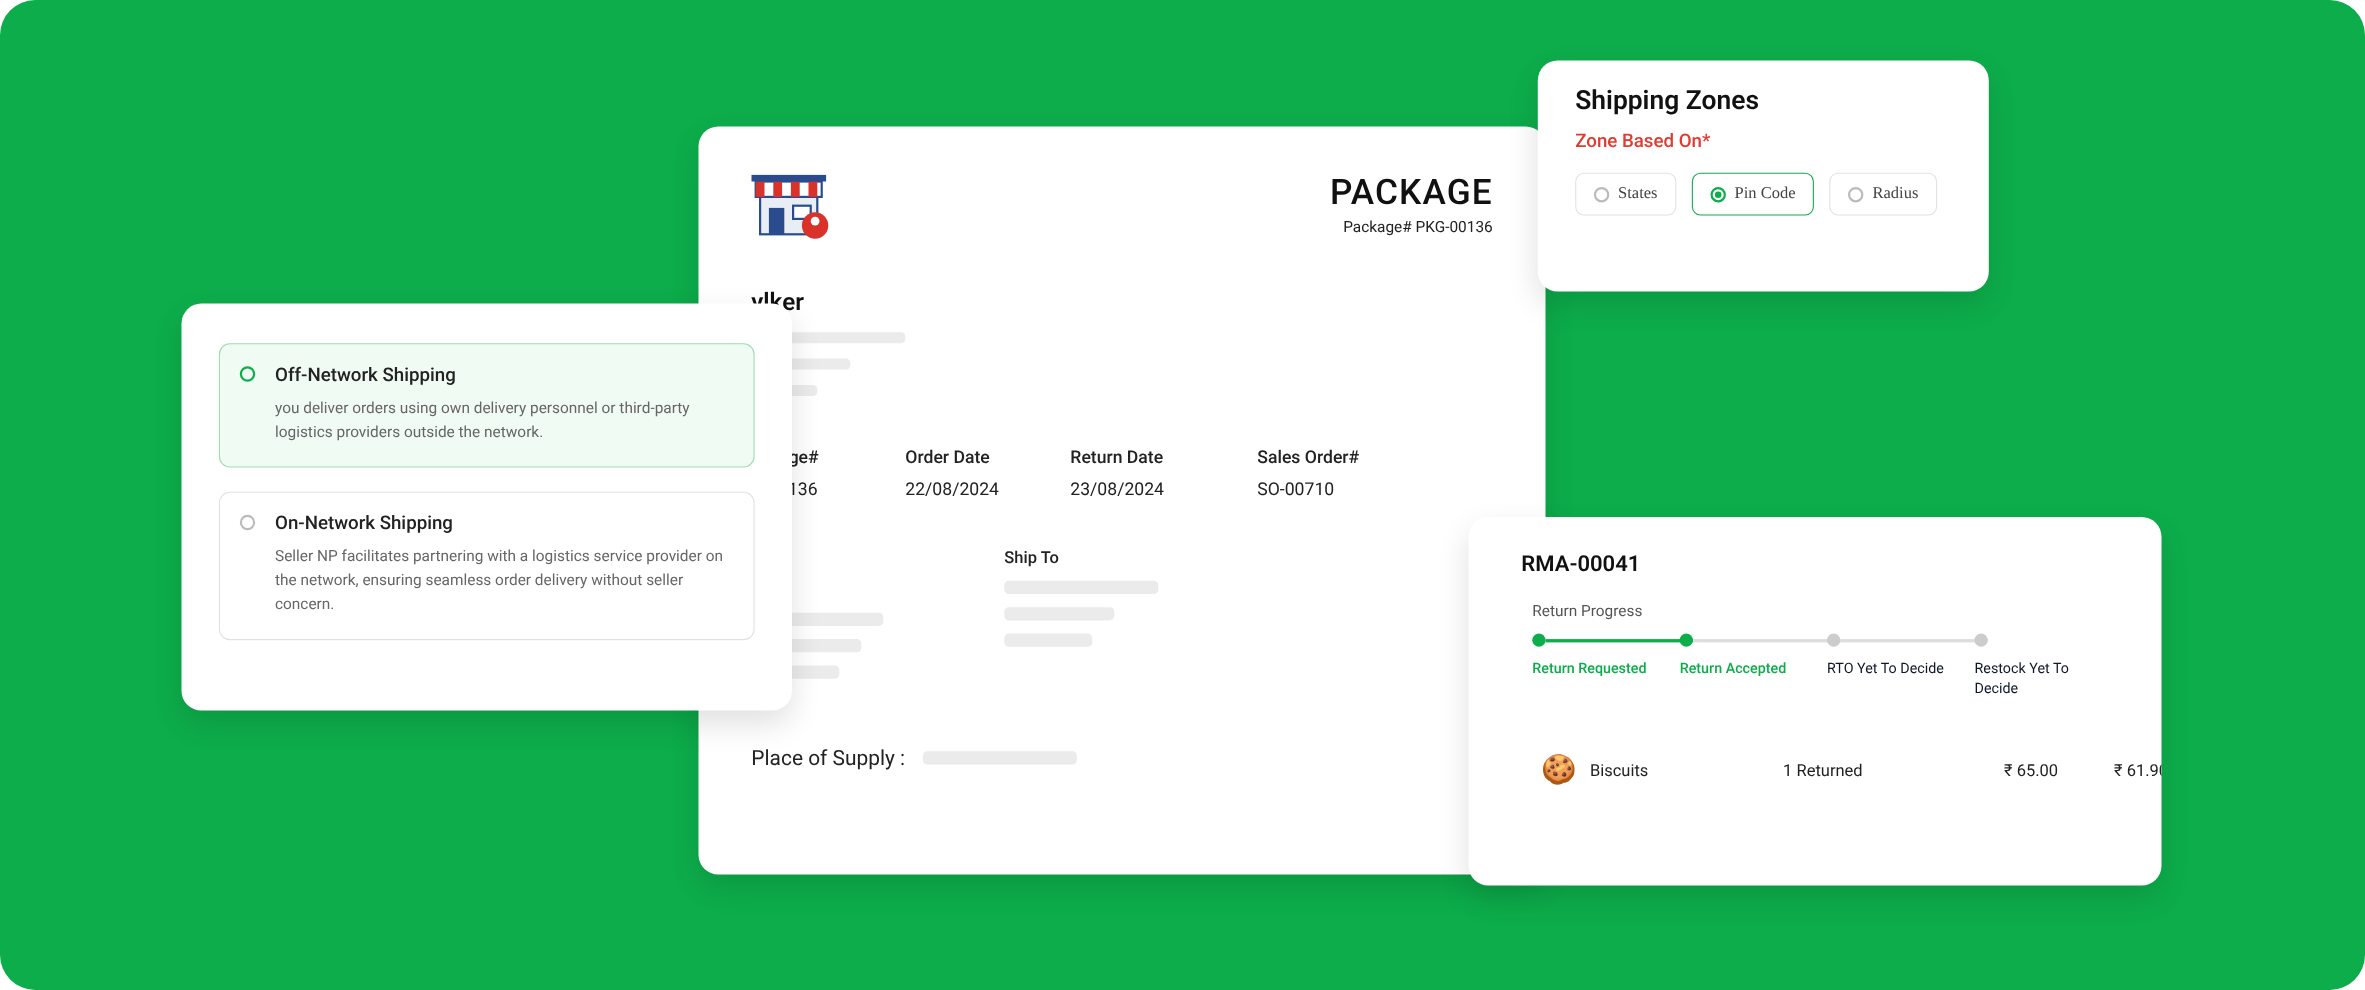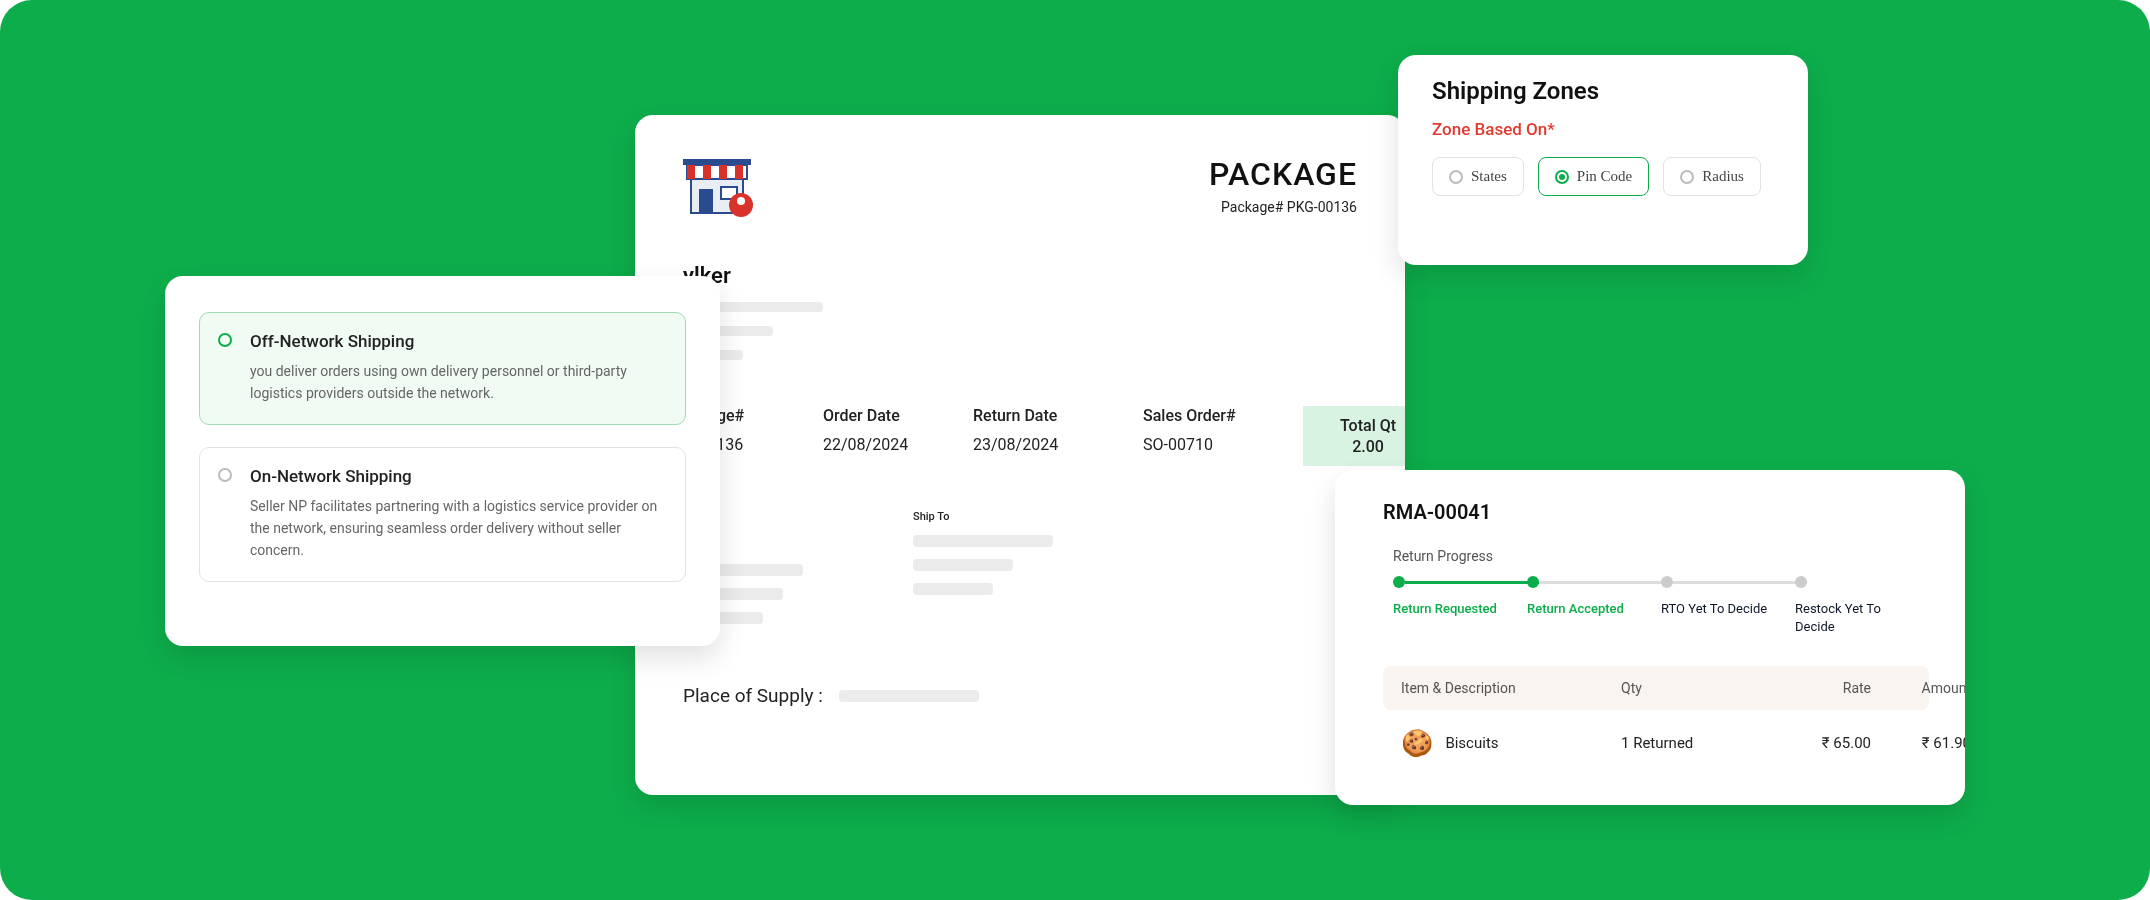"Total Qt" div.total-pill { html: <div> <div>Total Qt</div> <div>2.00</div> </div> -> none }
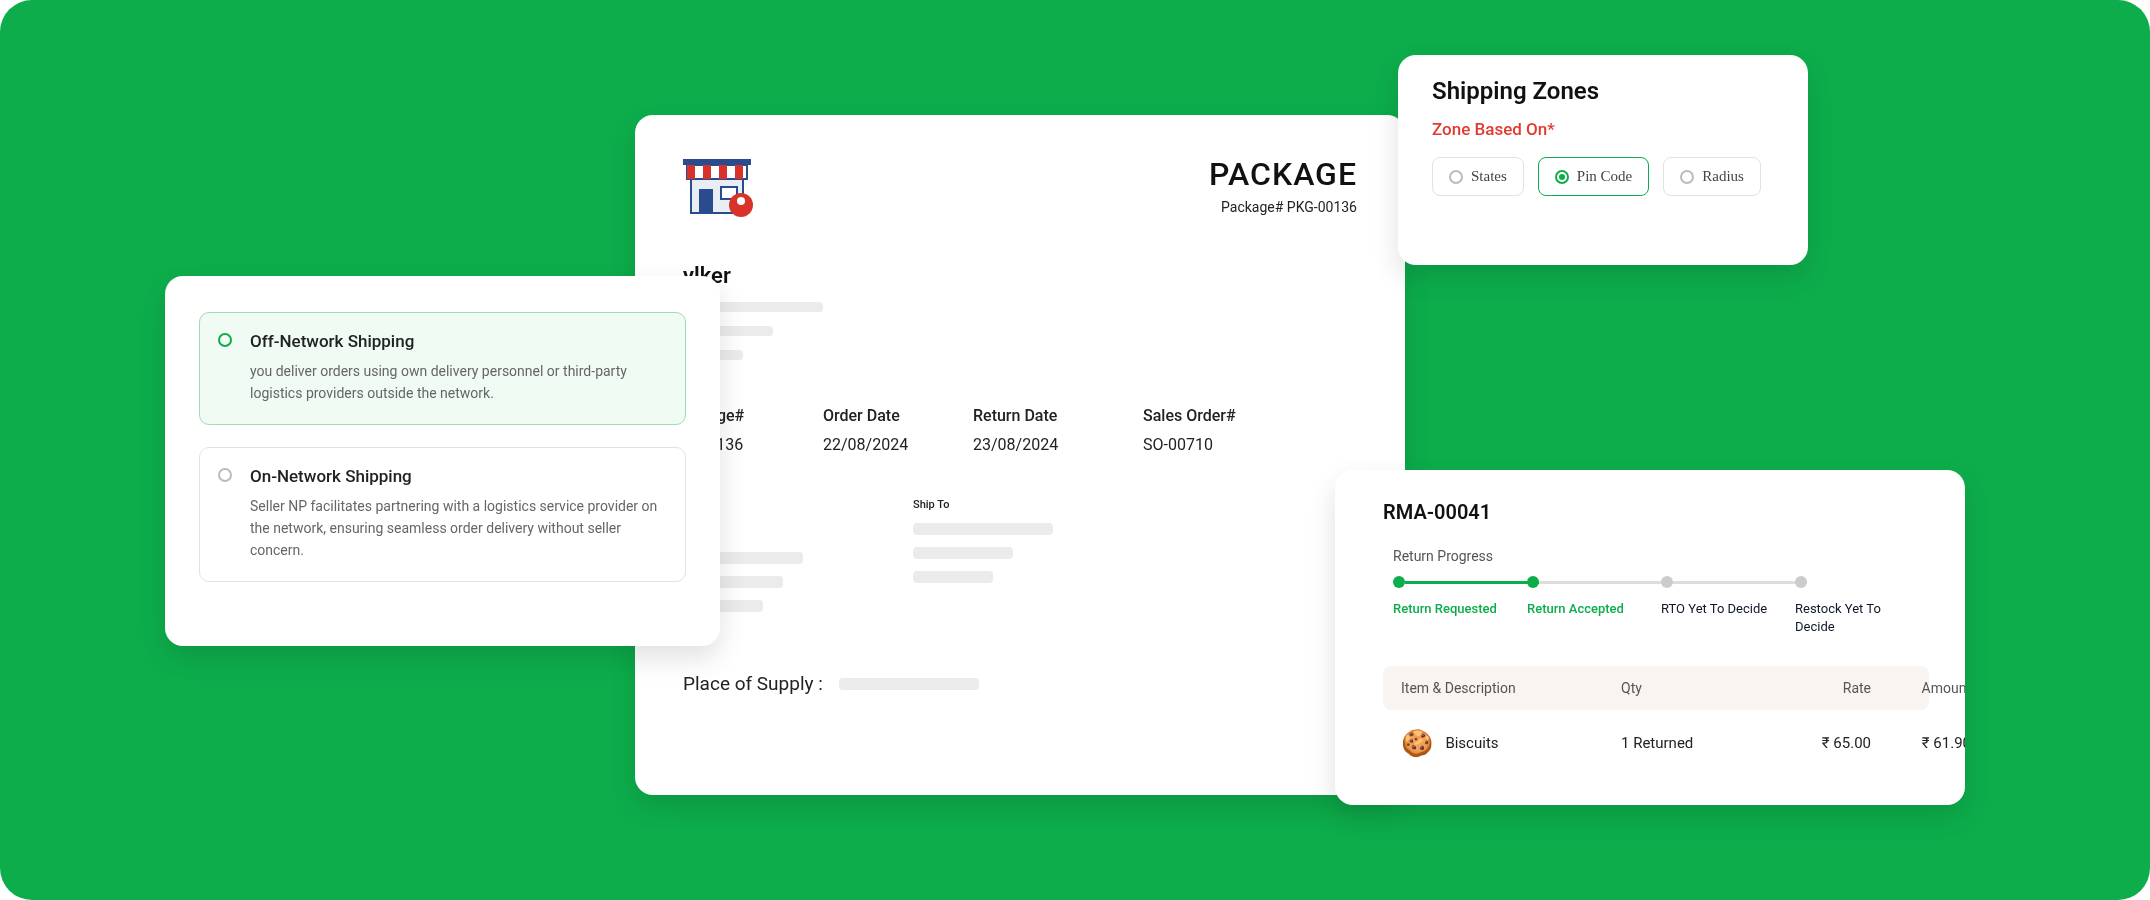"Ship To" .addr-label { font-size: 11px -> 15px }
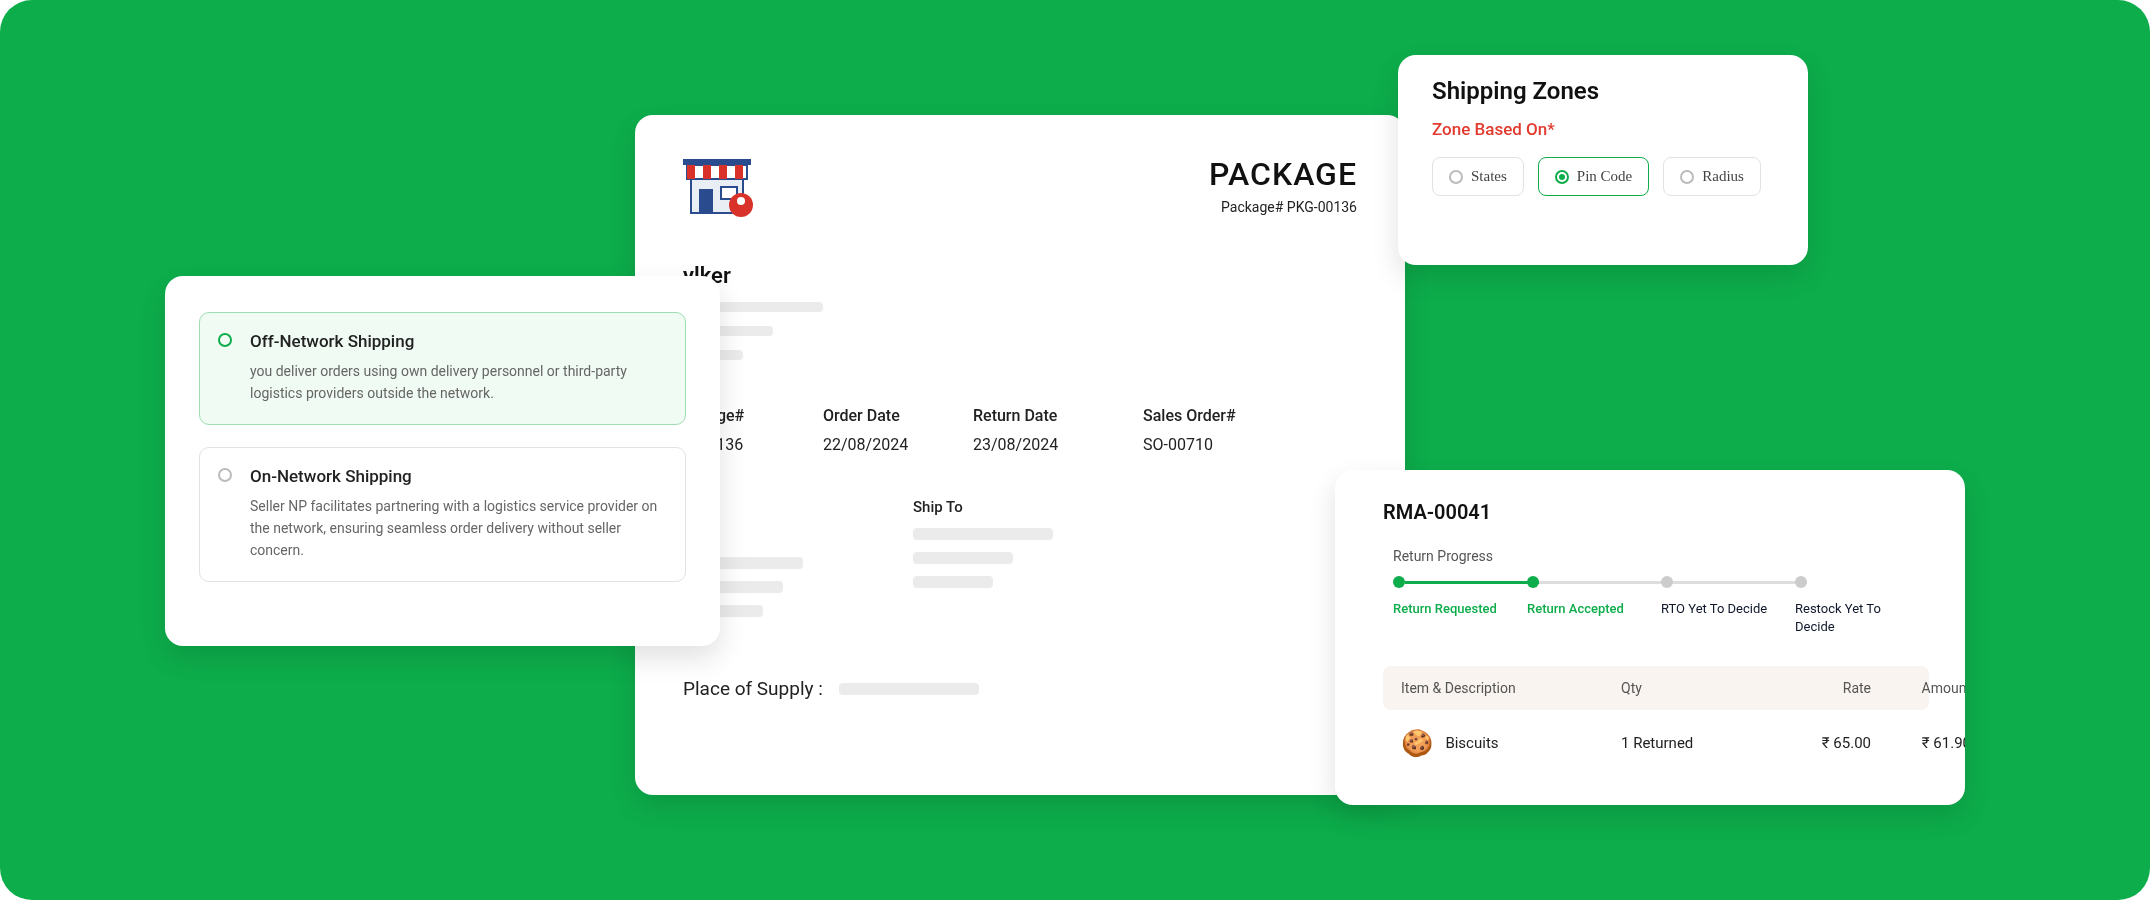"Item & Description" div.item-header { html: <div> <div>Item &amp; Description</div> <div>Qty</div> <div>Rate</div> <div>Amount</div> </div> -> none }
